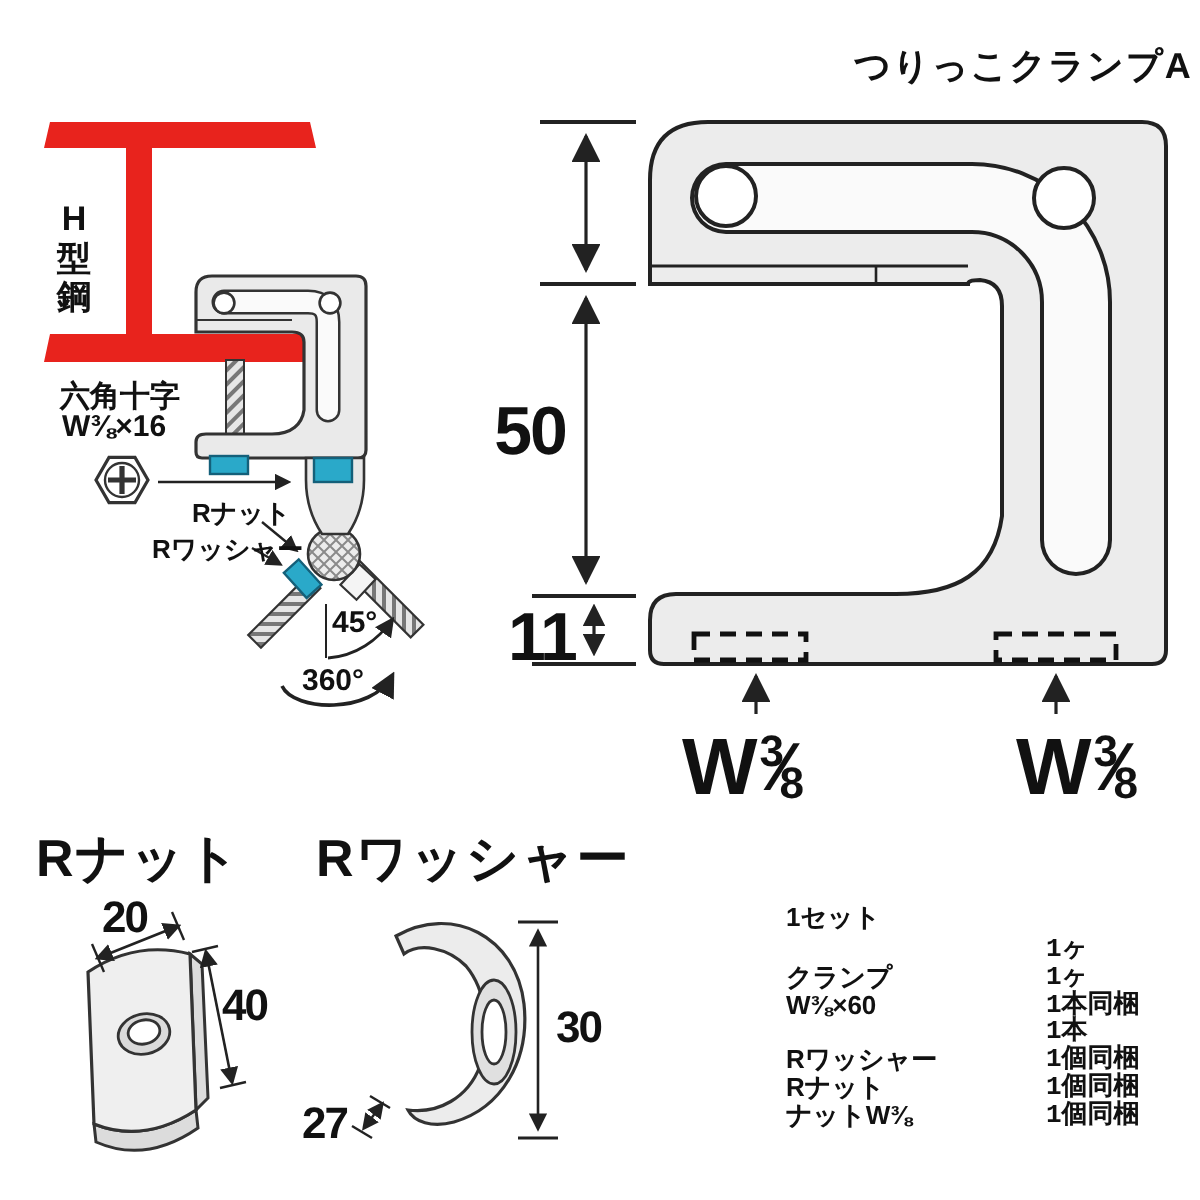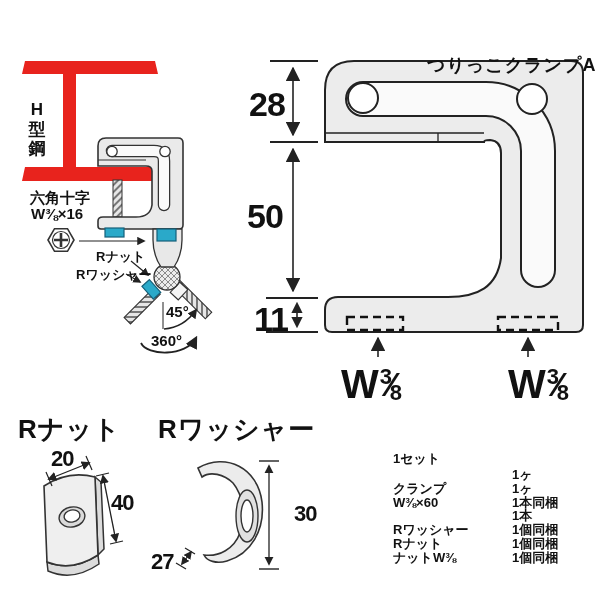"つりっこクランプA" div.lbl { margin-top: 32px -> none }
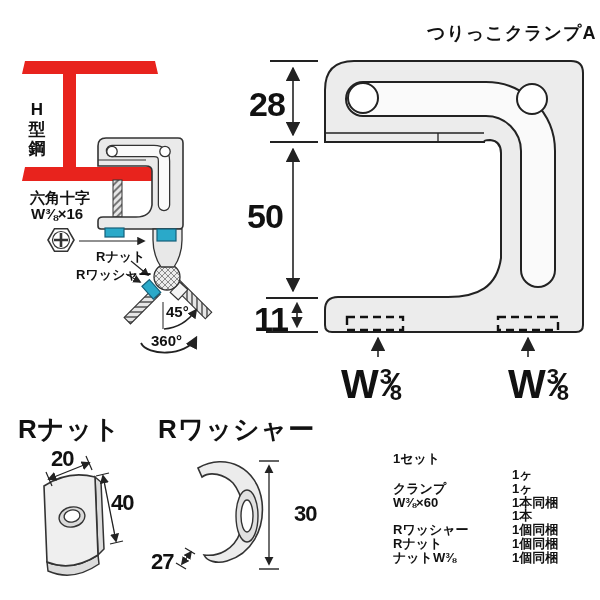"28" div.lbl { html: <div>28</div> -> none }
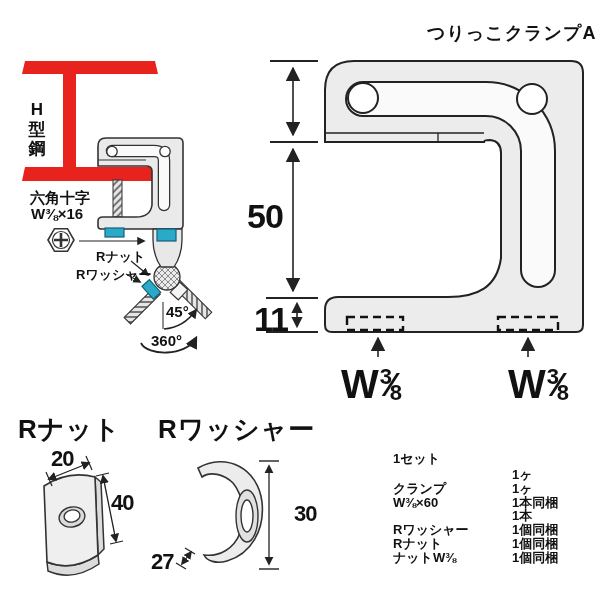"1ヶ" .prow .qty { font-family: none -> Liberation Mono, monospace; left: 119px -> 130px }
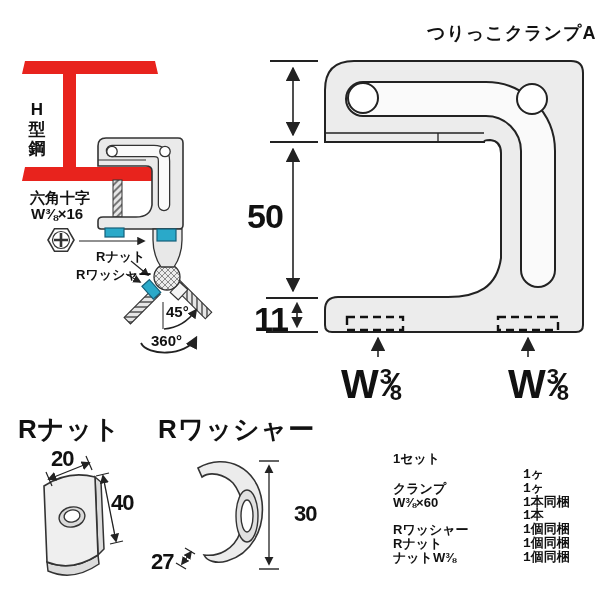"30" div.lbl { left: 294px -> 278px }
